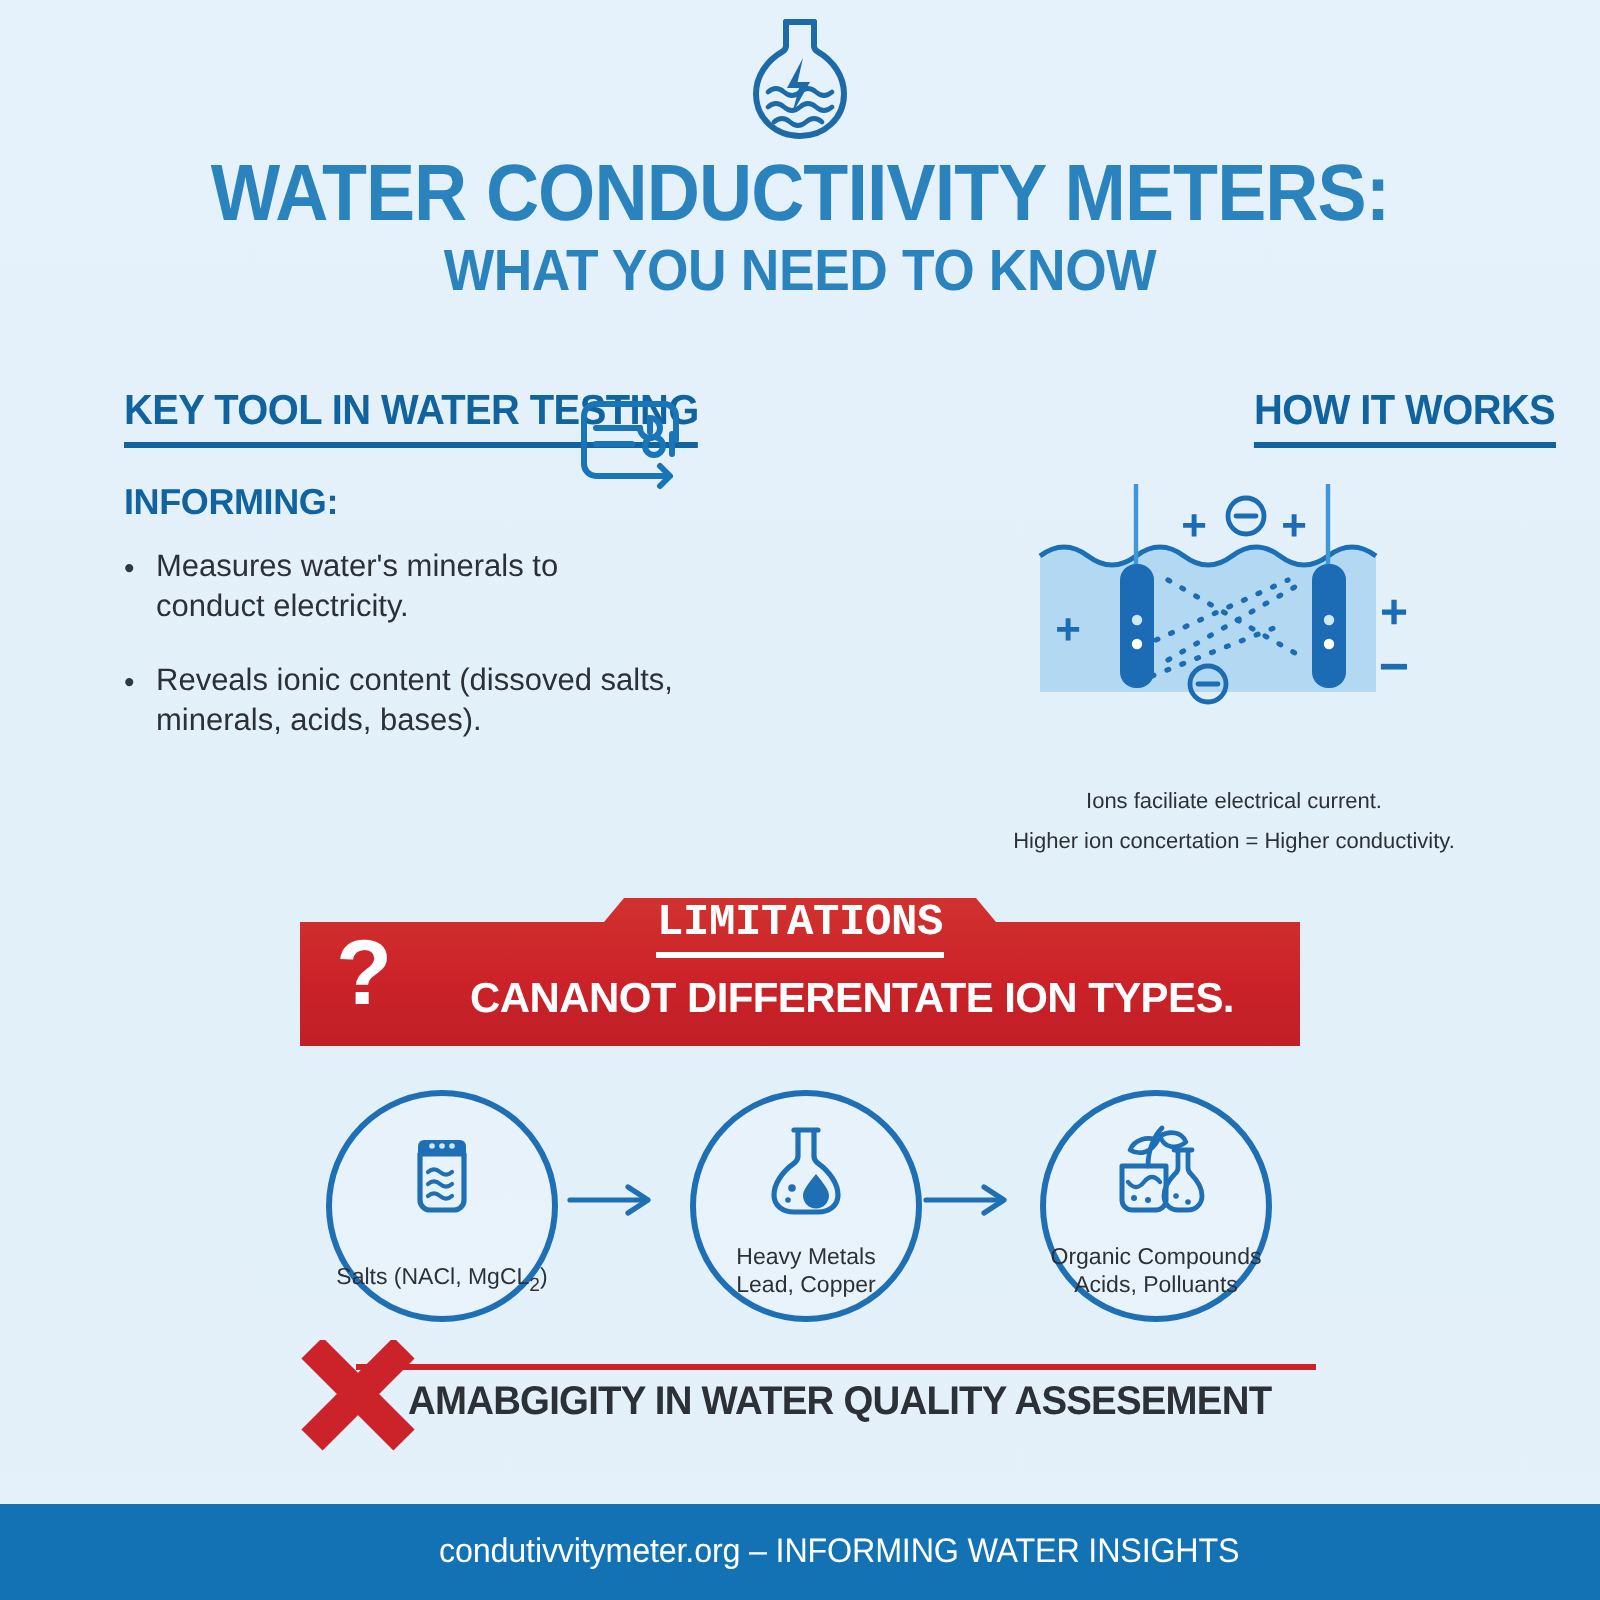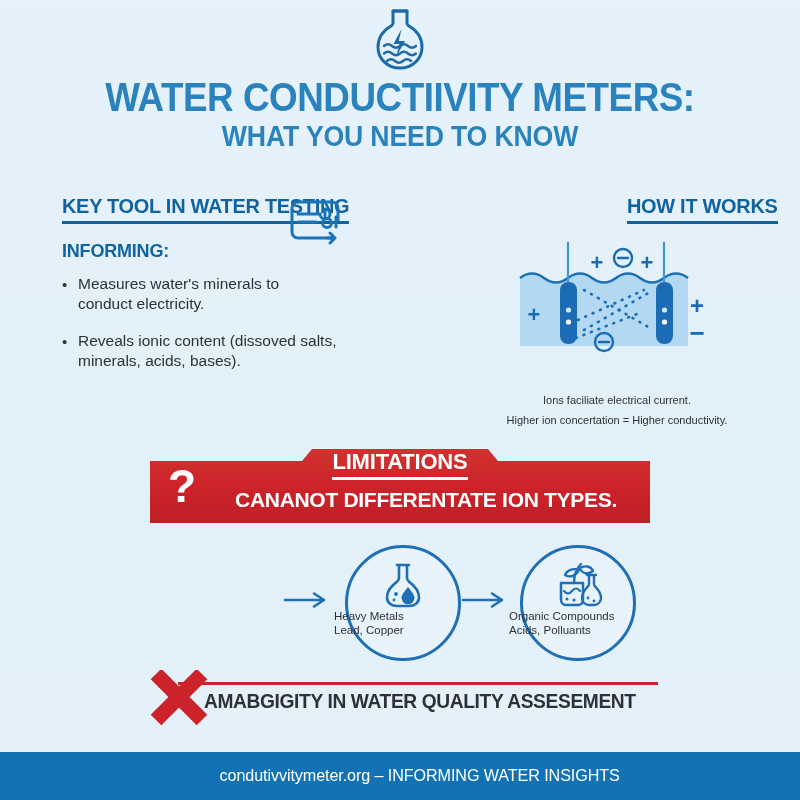"LIMITATIONS" .banner-tab-text { font-family: none -> Liberation Mono, monospace }
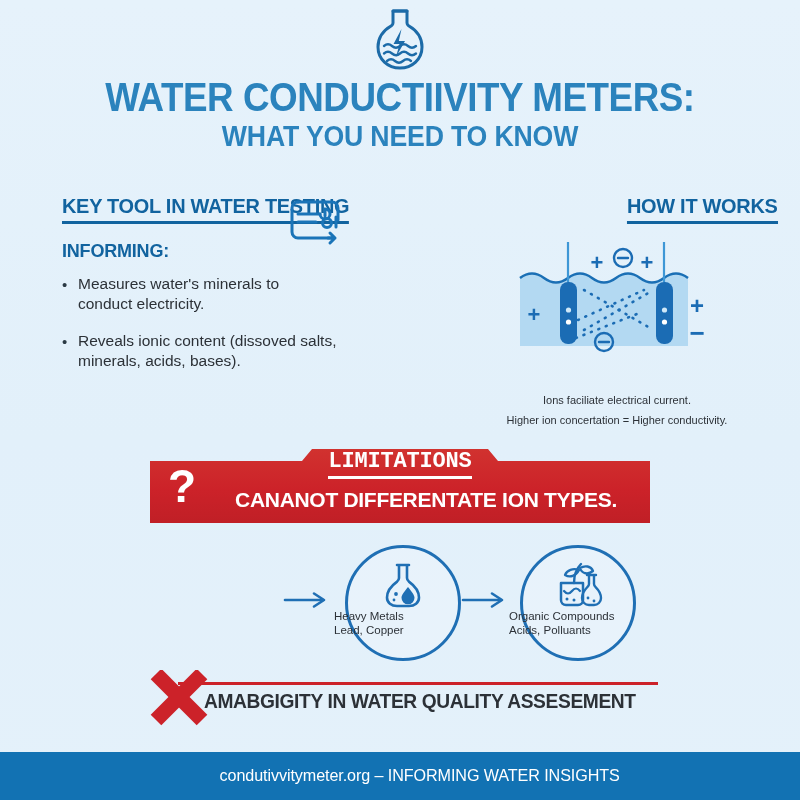"Heavy Metals" .circle .clabel { bottom: 21px -> 8px; text-align: none -> center }
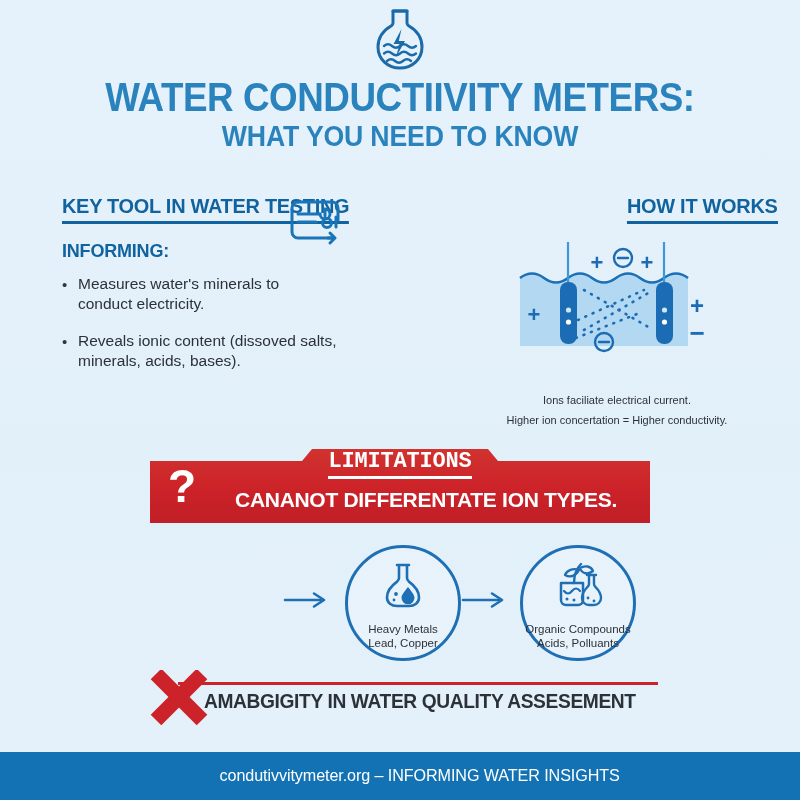"Salts (NACl, MgCL2)" div.circle { html: none -> <div> <div> <svg> <path></path> <circle></circle> <circle></circle> <circle></circle> <path></path> <g> <path></path> <path></path> <path></path> </g> </svg> </div> <div> <span>Salts (NACl, MgCL</span><sub>2</sub><span>)</span> </div> </div> }
